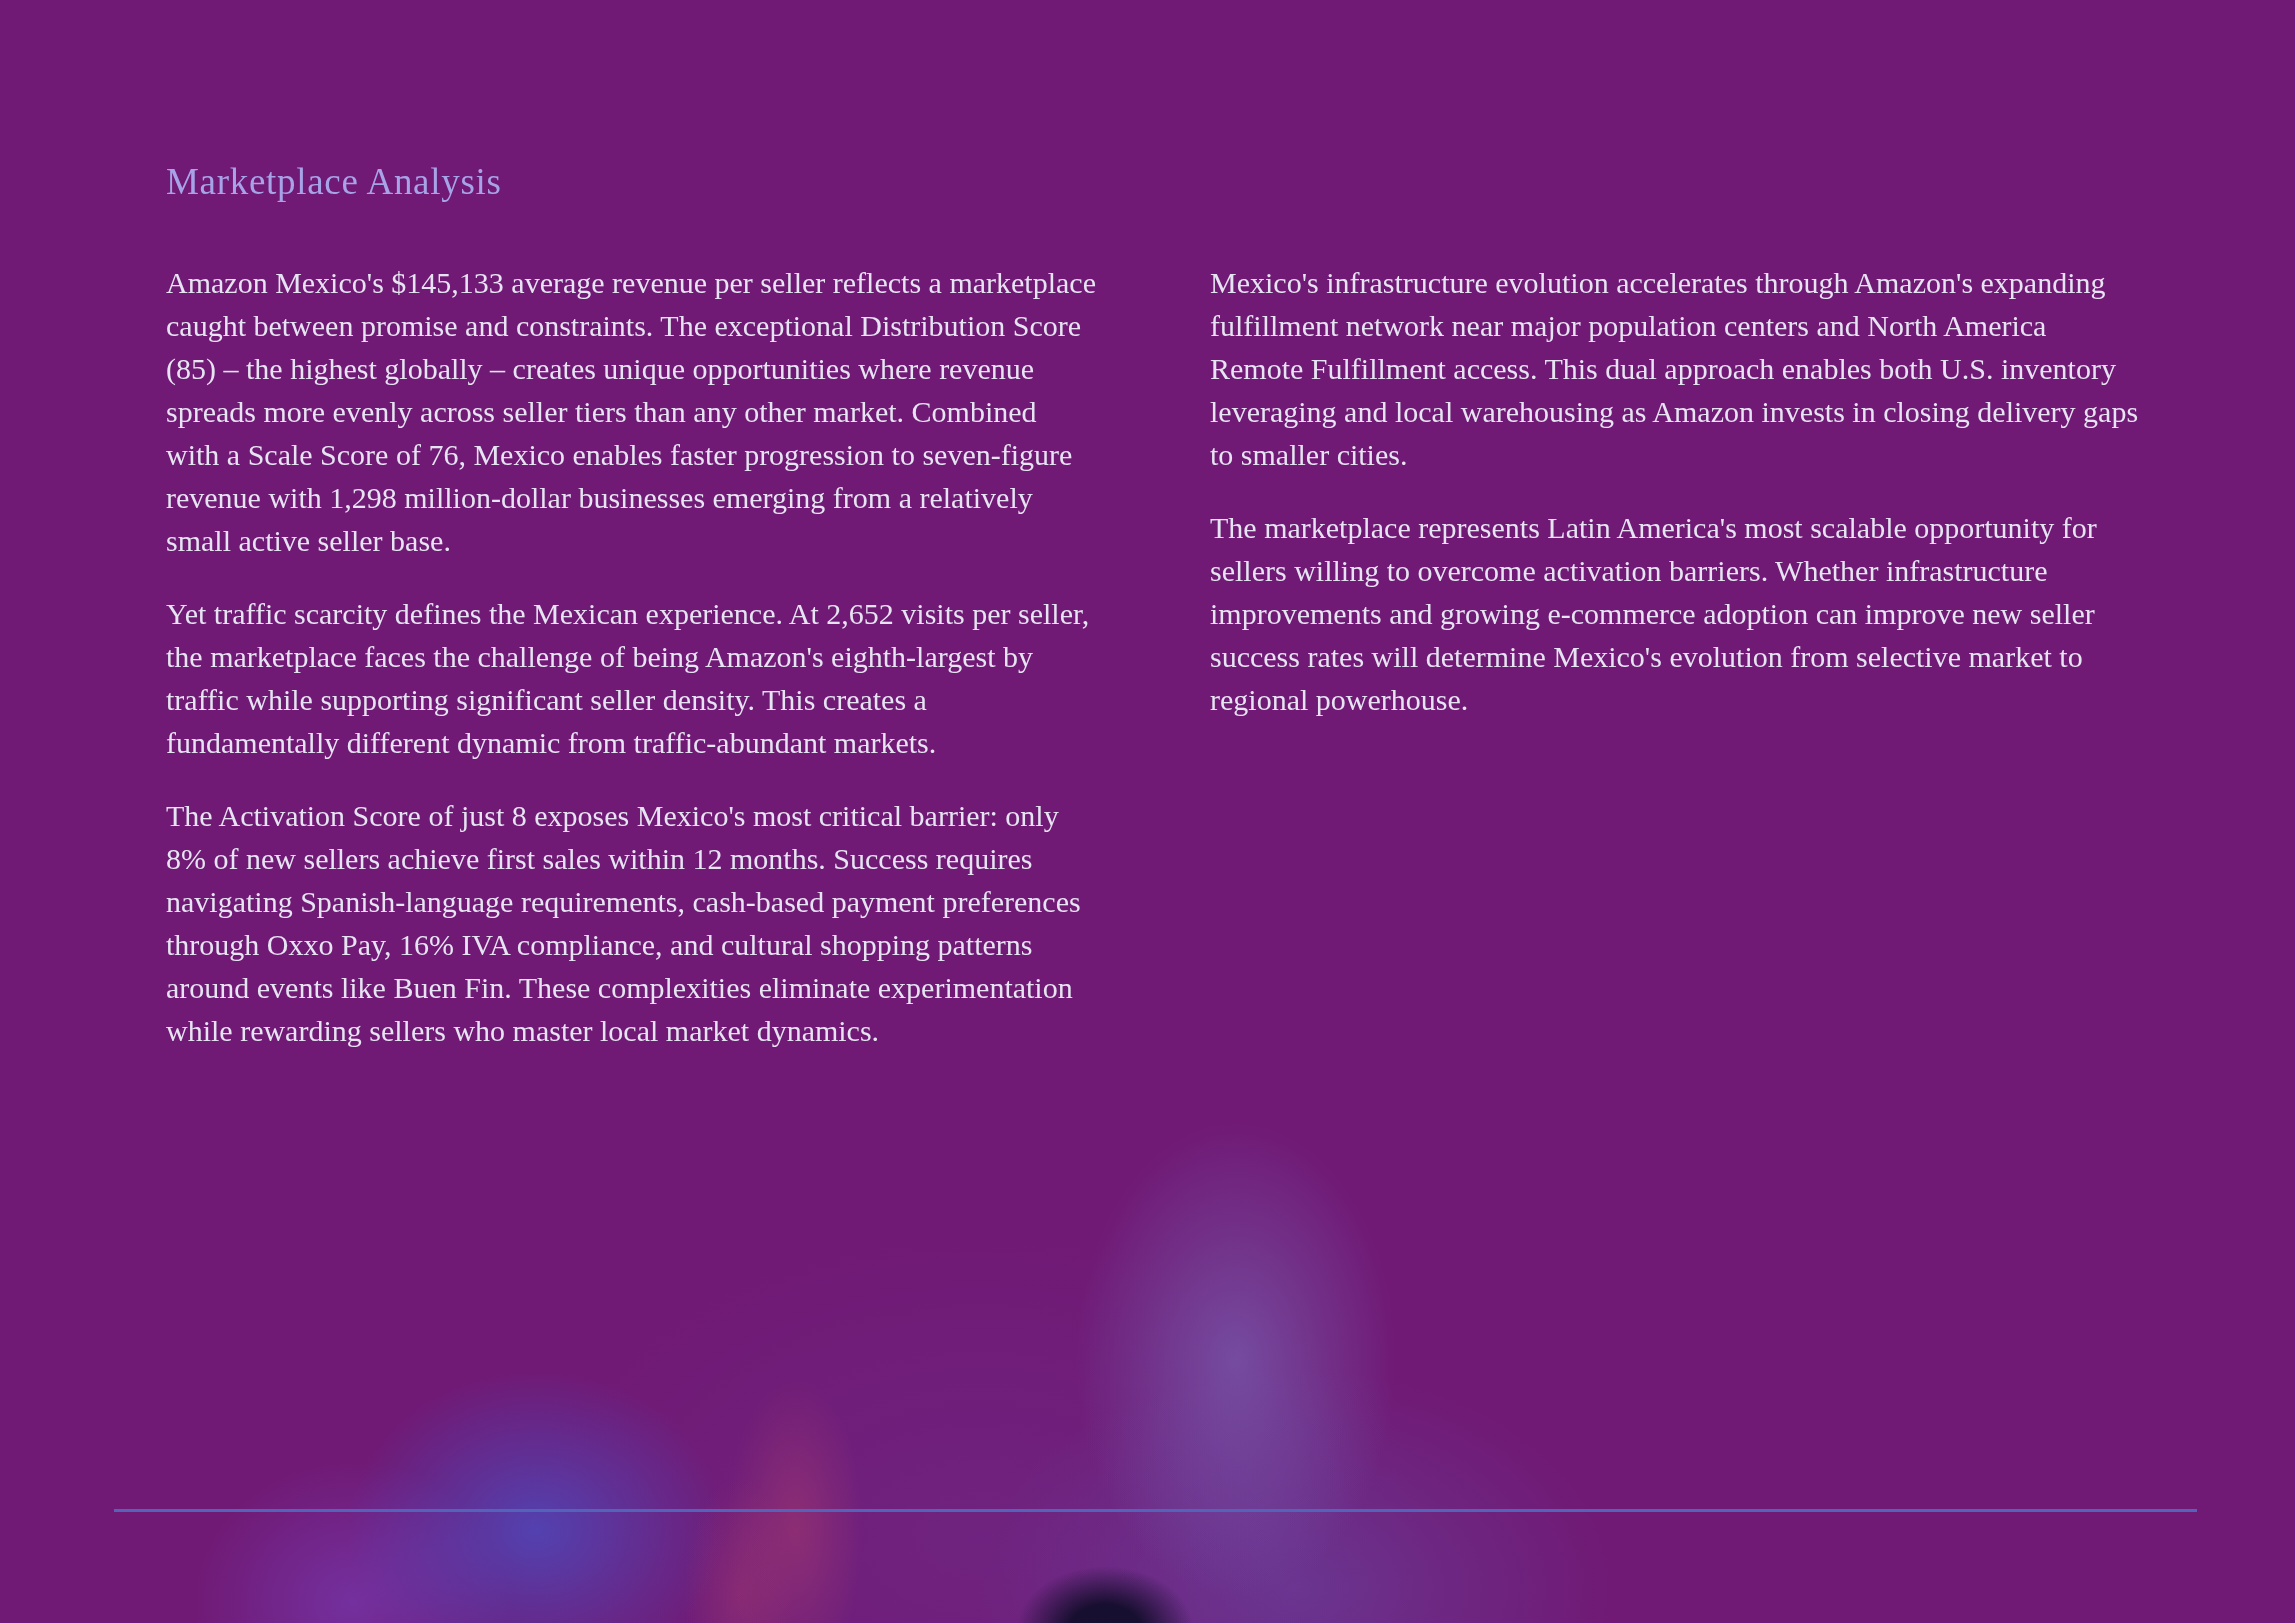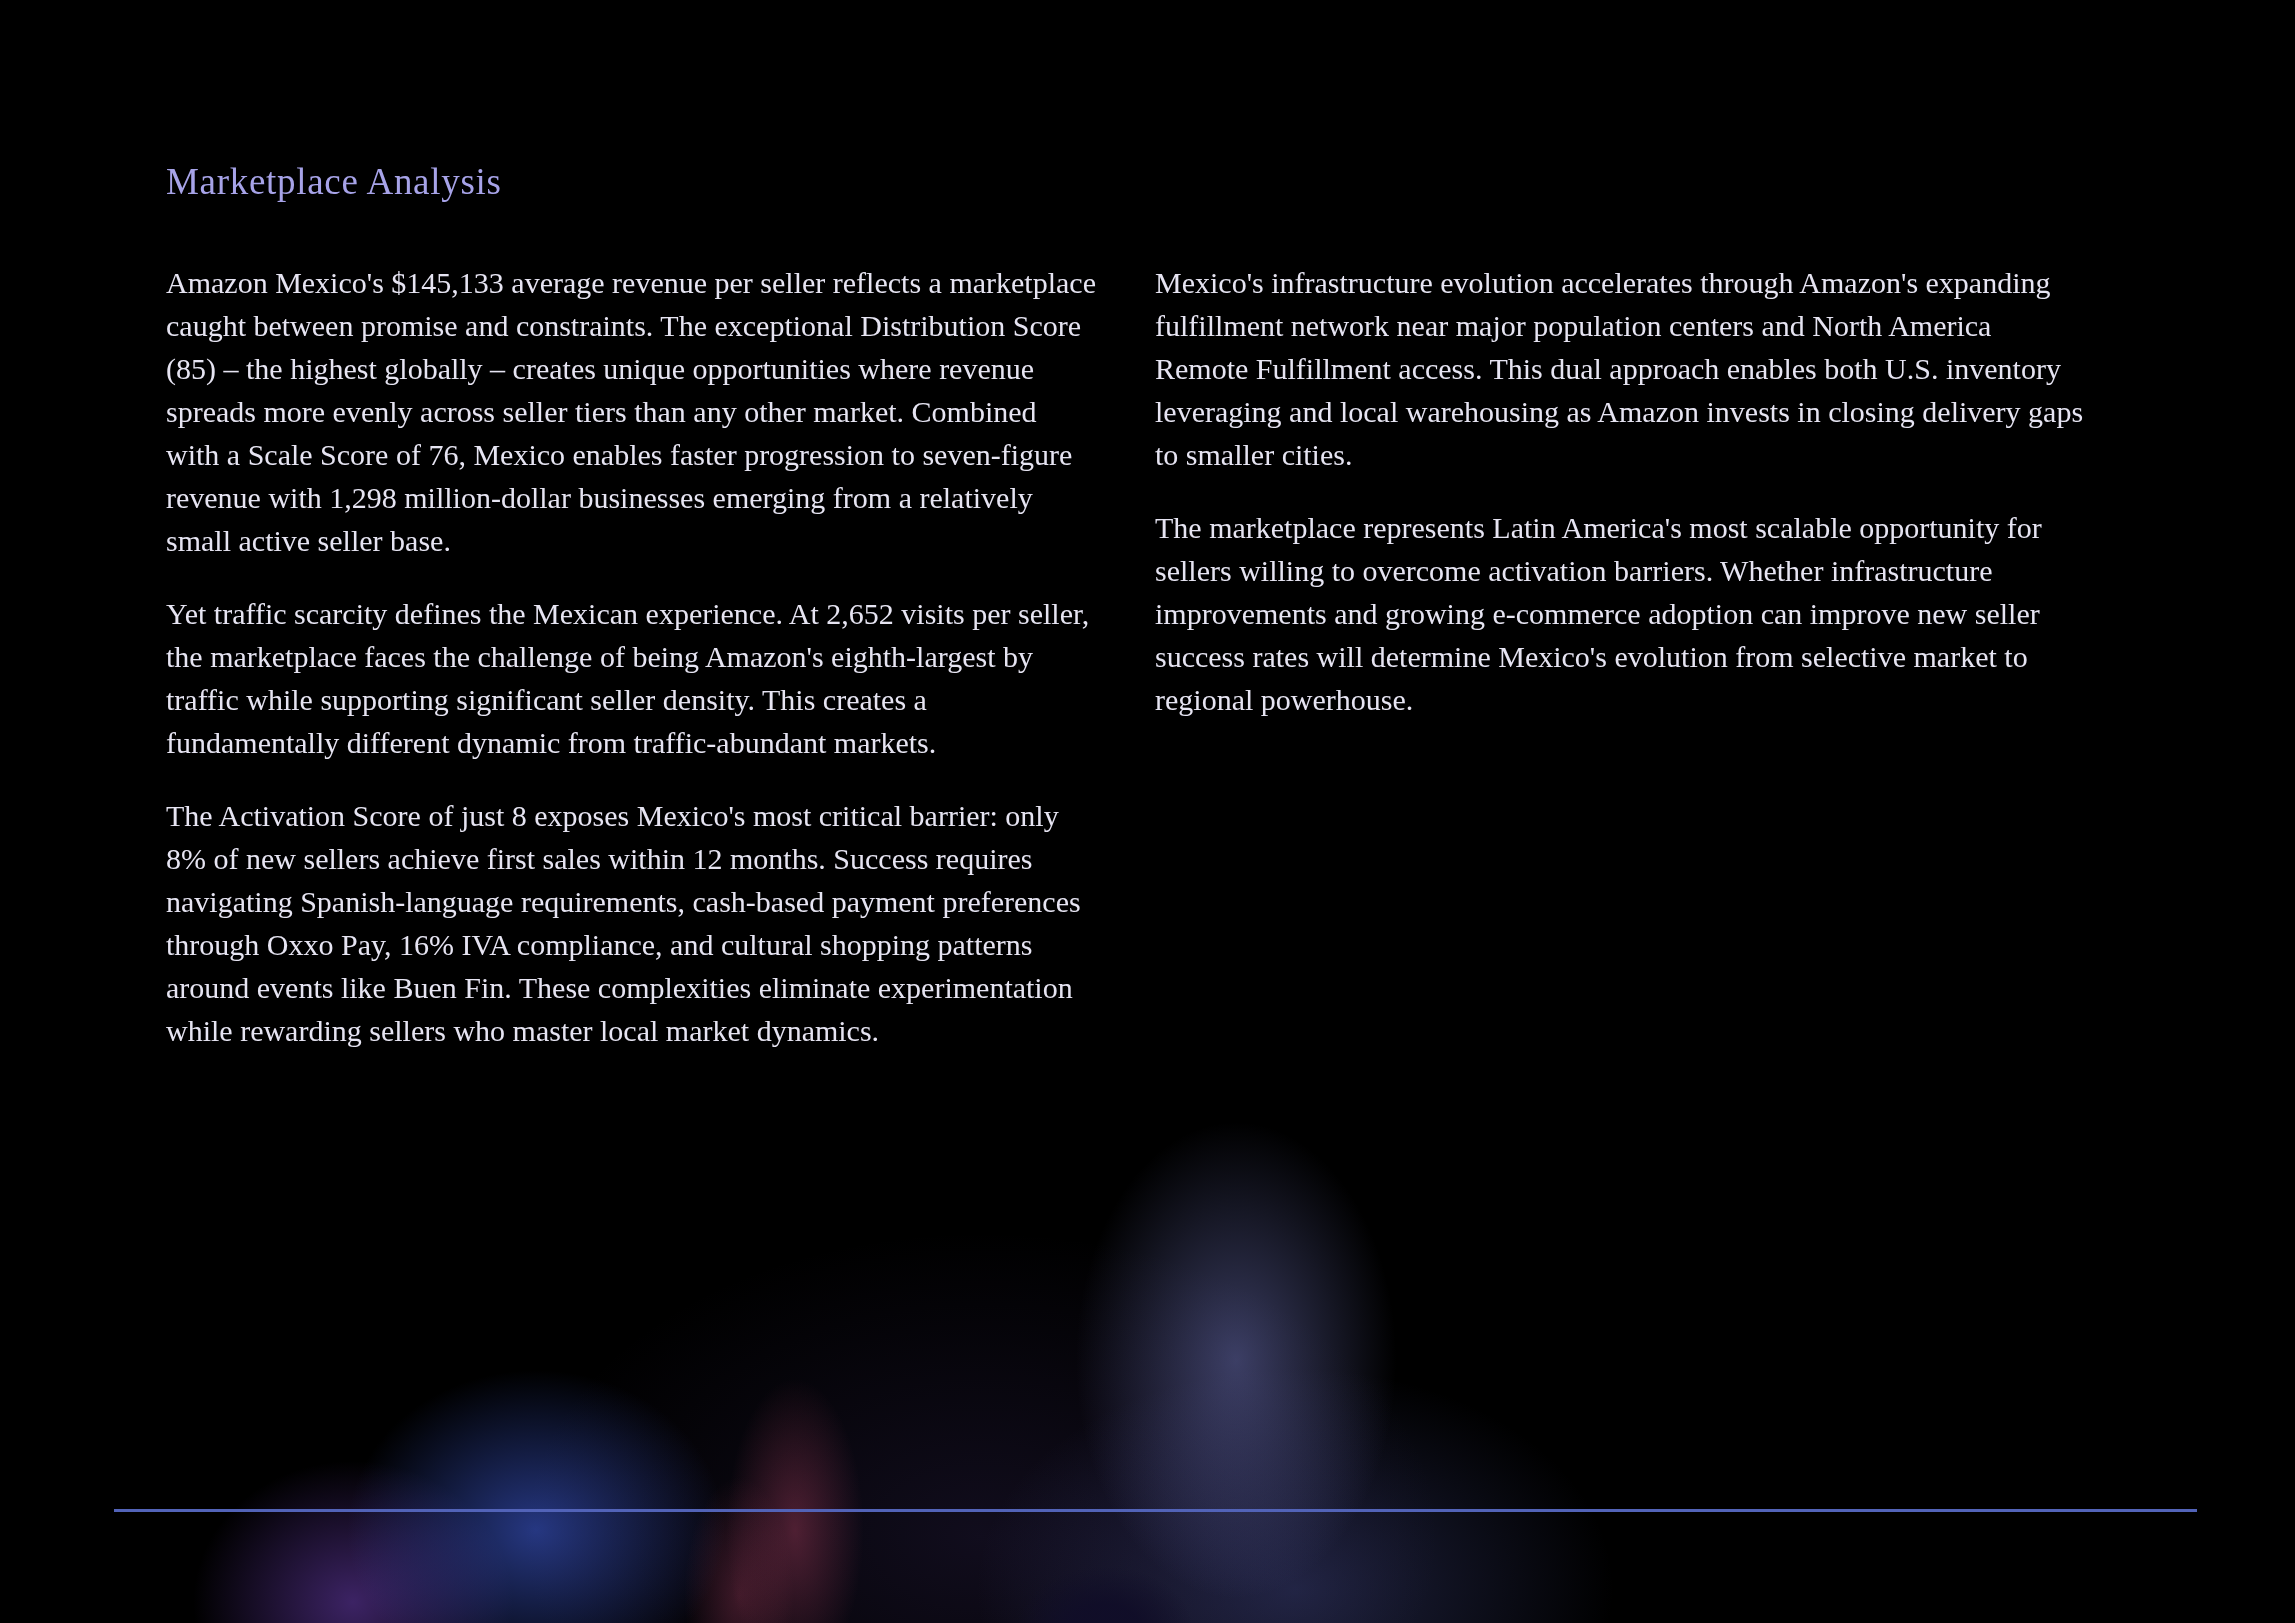"Marketplace Analysis" .page { background-color: #000000 -> #701a75 }
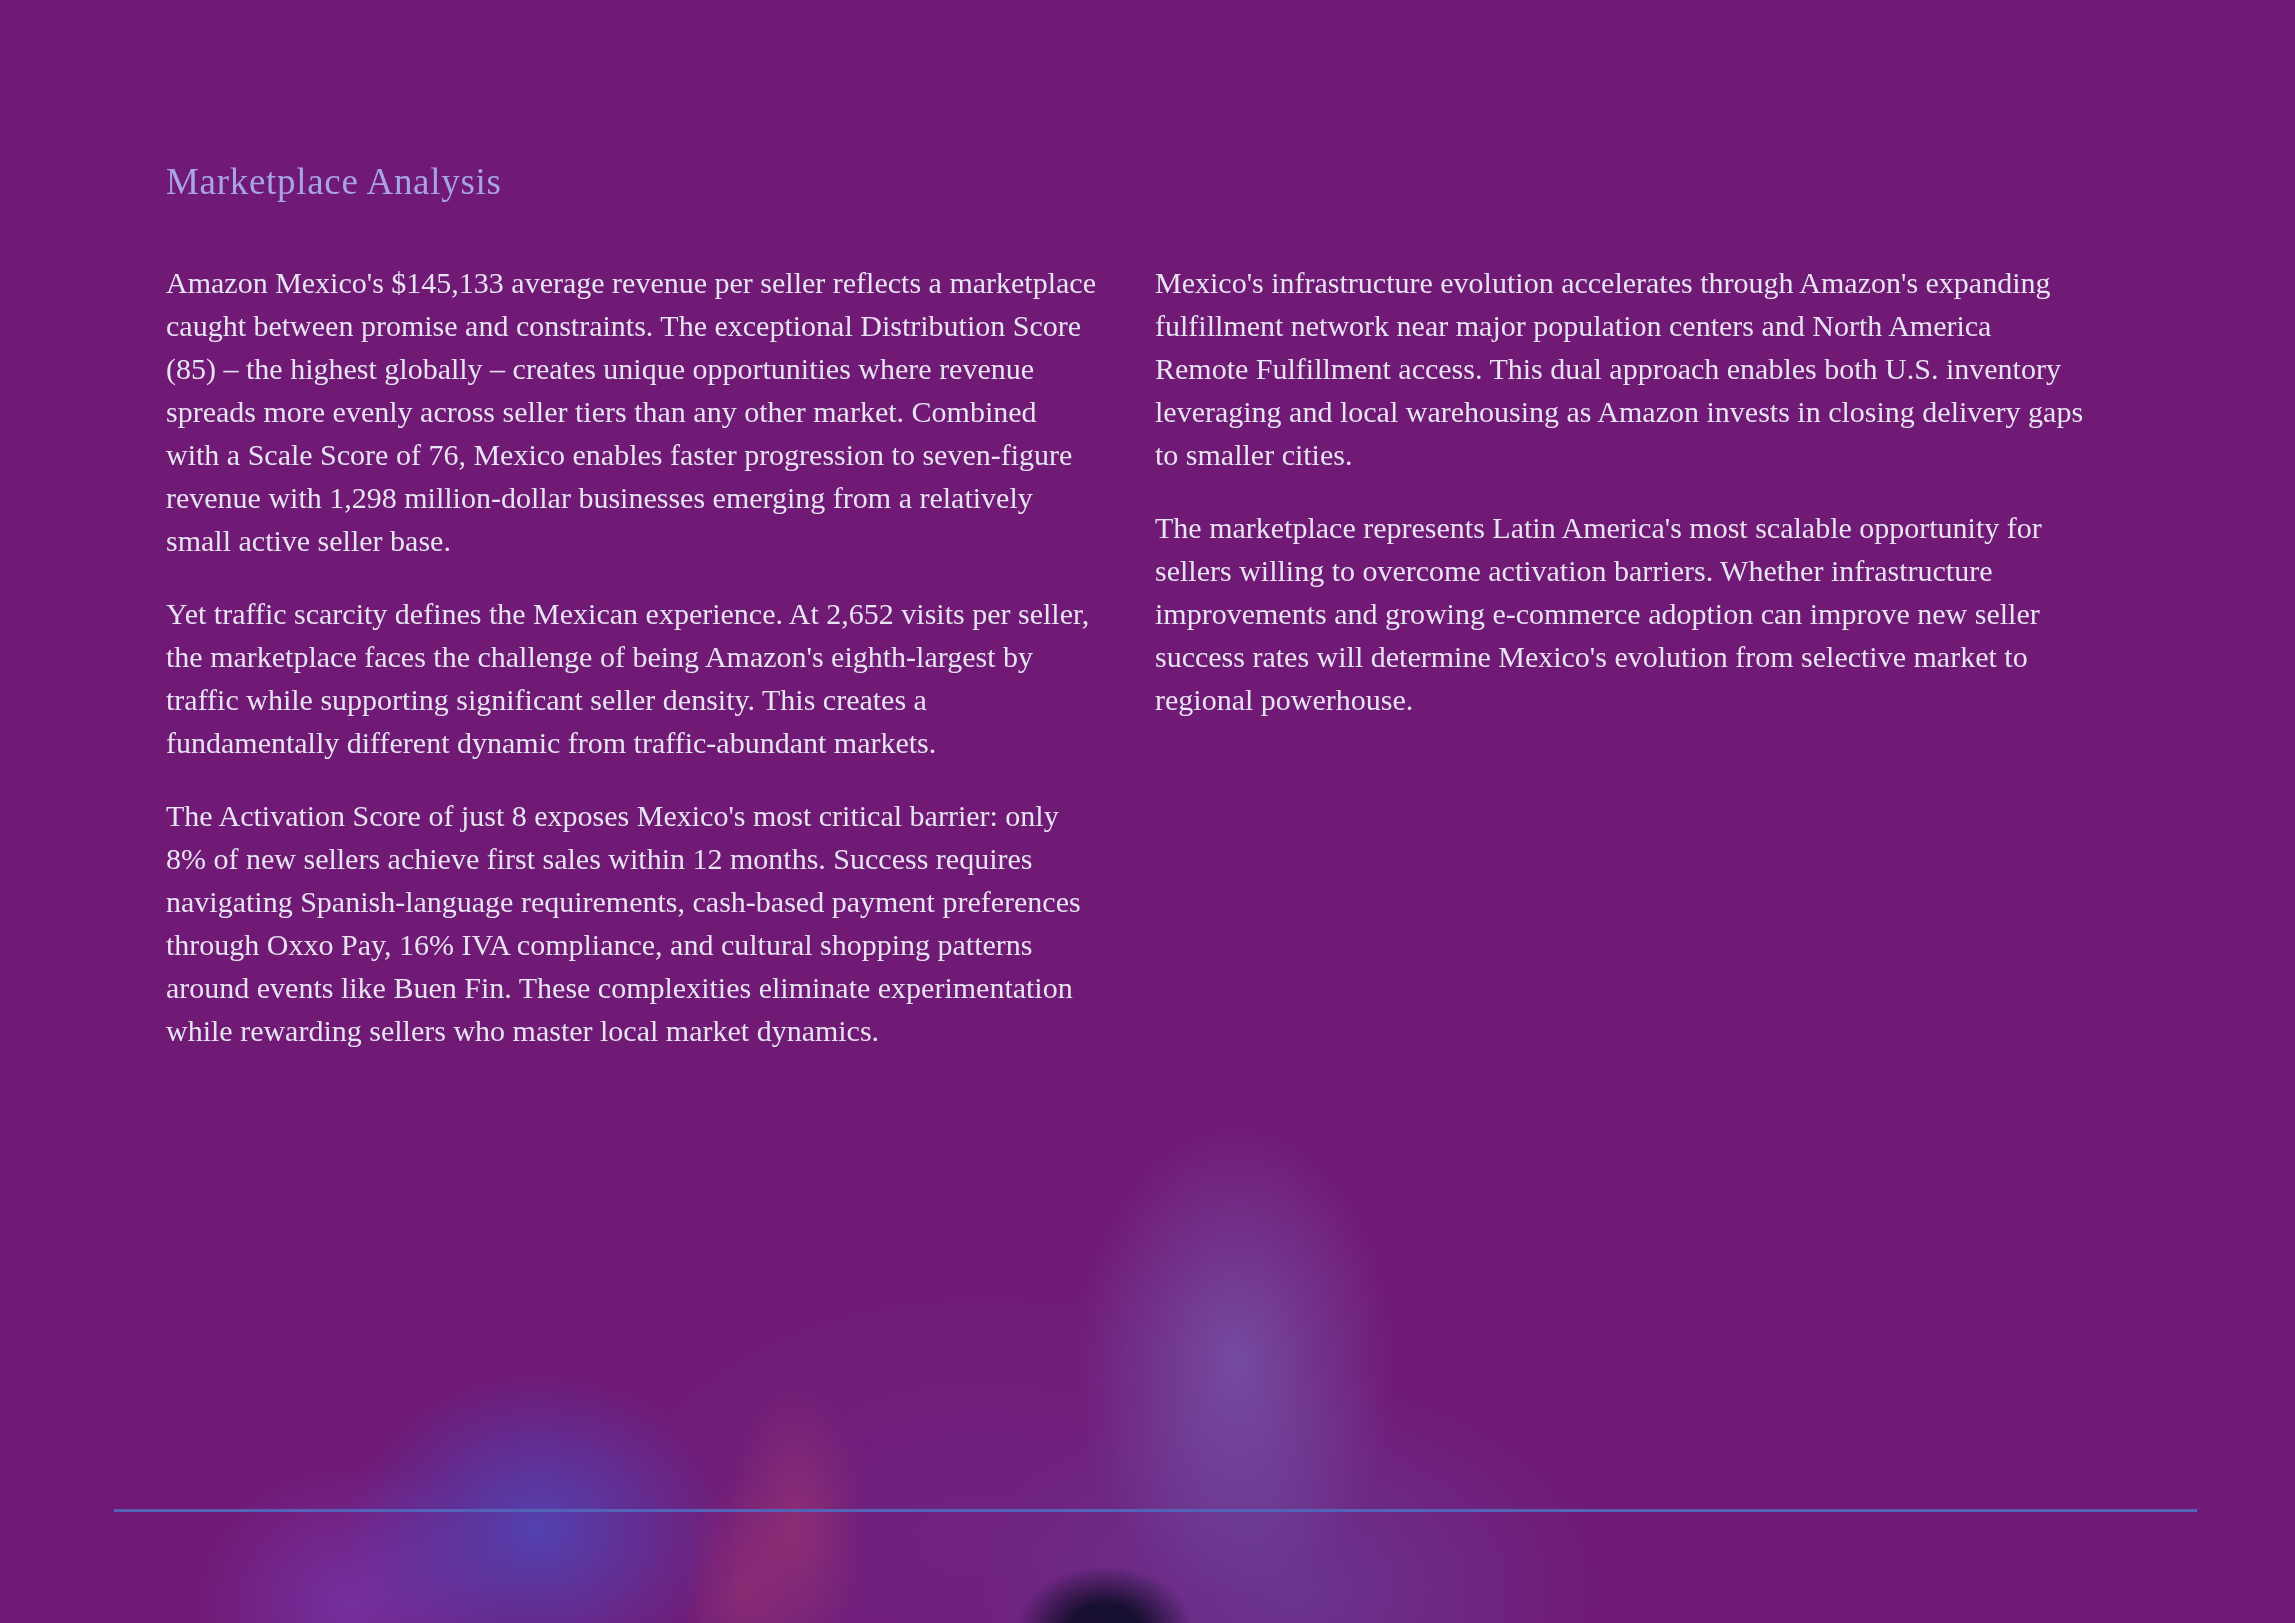"Amazon Mexico's $145,133 average revenue" .cols { gap: 58px -> 113px }
